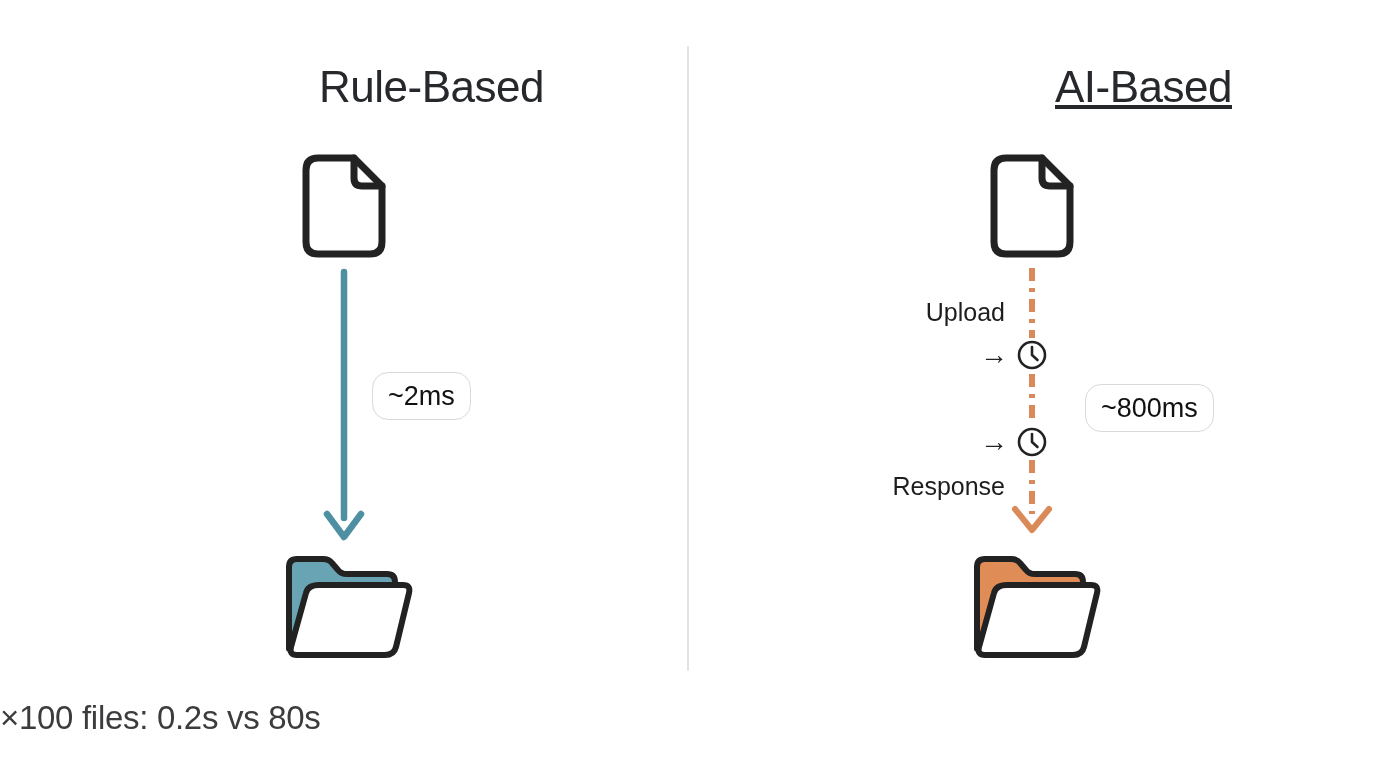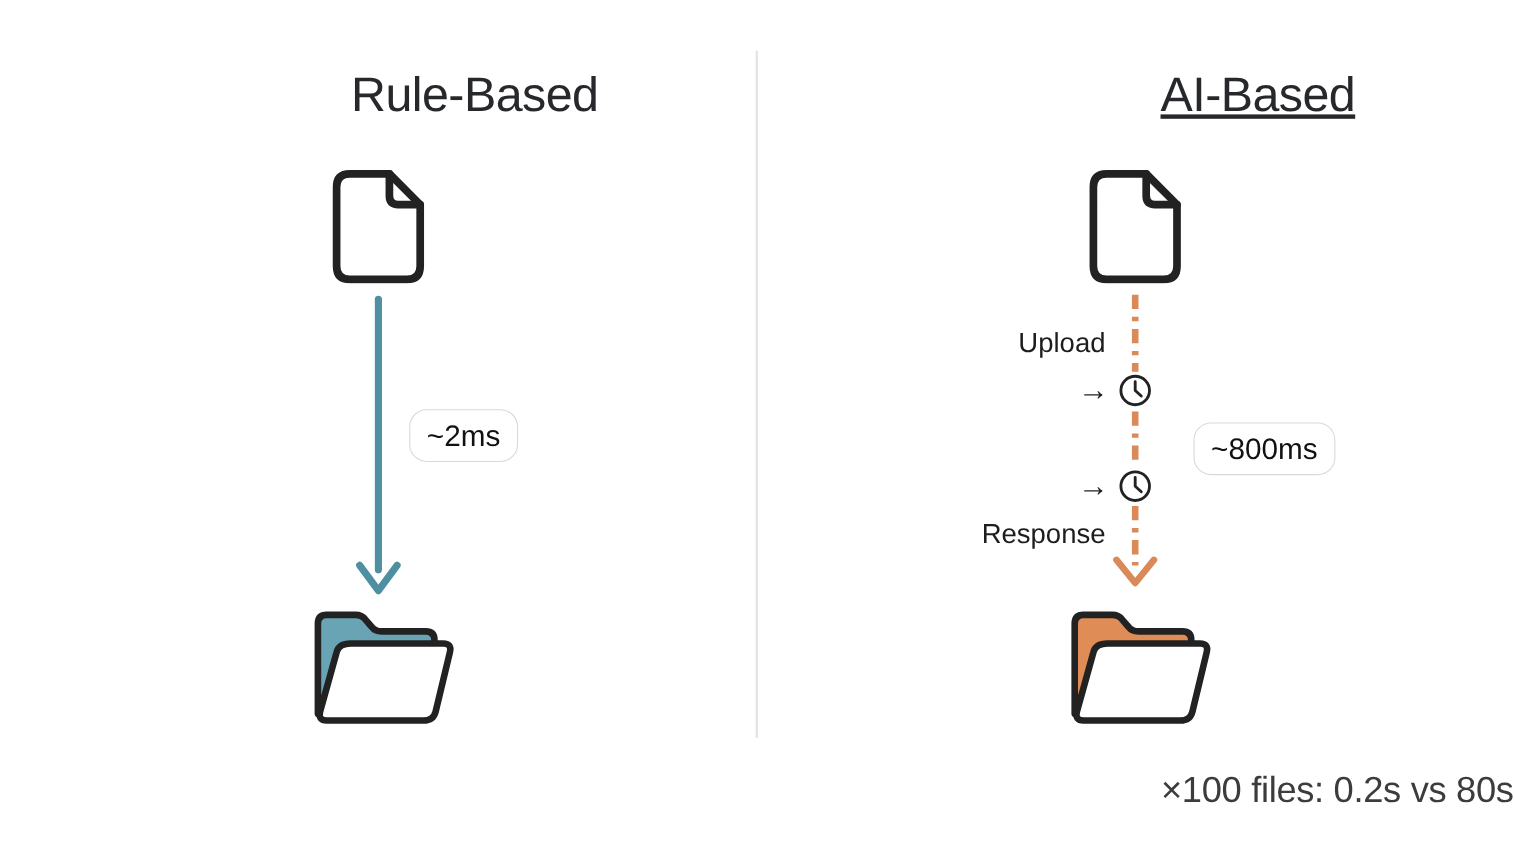"×100 files: 0.2s vs 80s" .footer-summary { text-align: right -> left }
